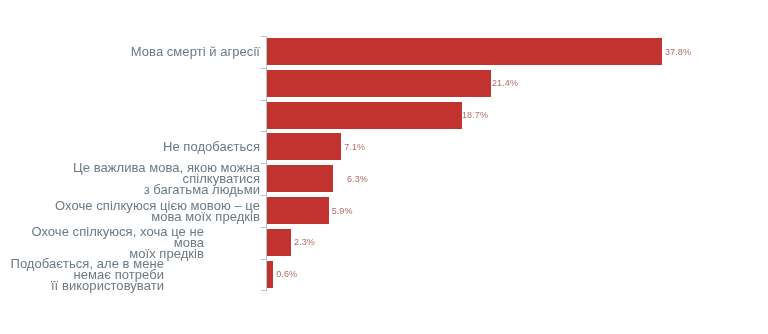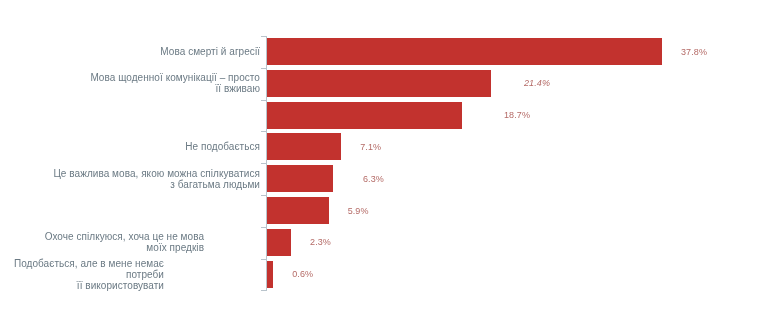"Мова смерті й агресії" .cat-label { font-size: 10px -> 13px }
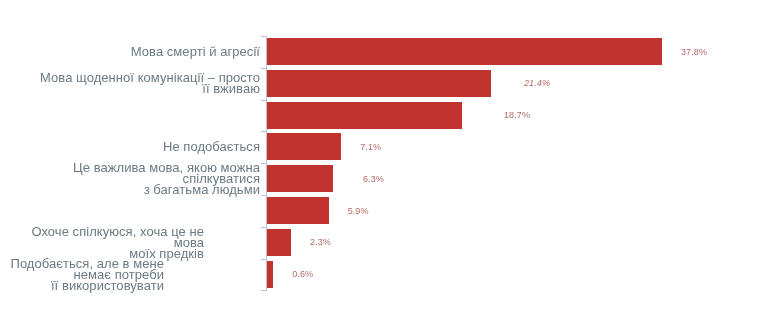"37.8%" .val-label { padding-left: 19px -> 3px }
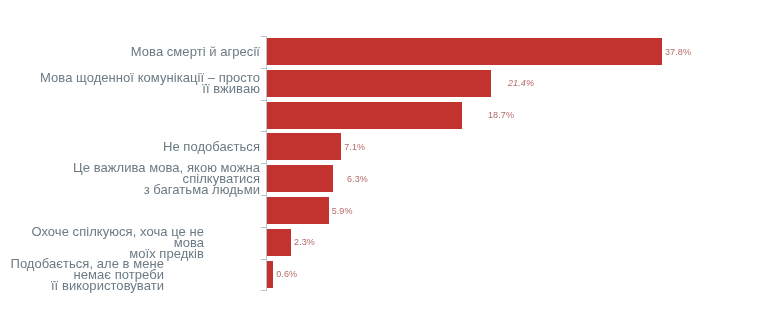"Мова щоденної комунікації – просто" div.cat-label { html: <div>Мова щоденної комунікації – просто її вживаю</div> -> none }
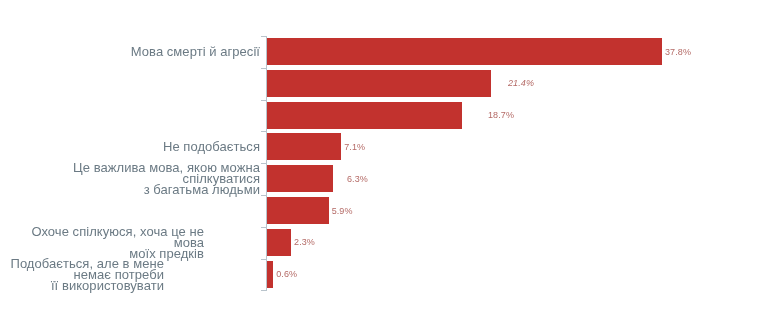"21.4%" div.val-label { font-style: italic -> none; left: 505px -> 489px }
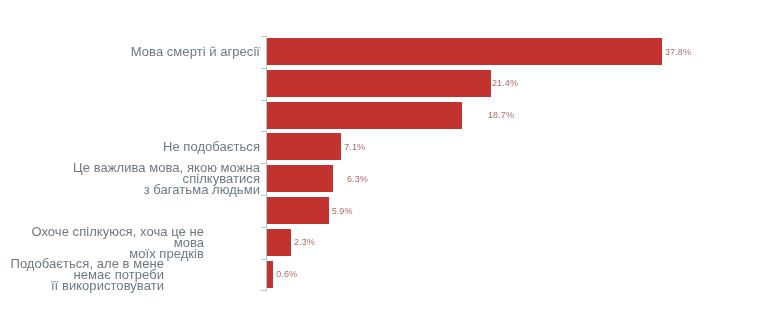"18.7%" div.val-label { left: 485px -> 459px }
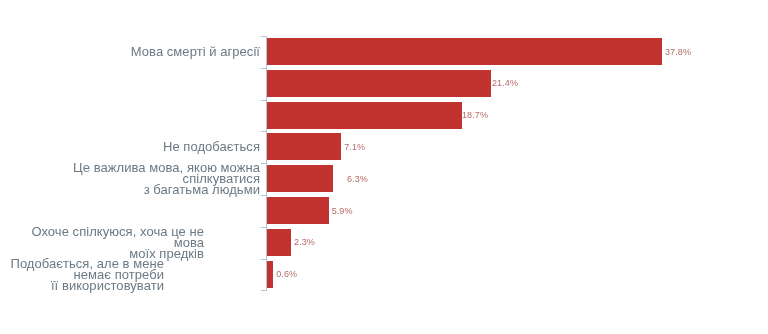"Охоче спілкуюся цією мовою –" div.cat-label { html: none -> <div>Охоче спілкуюся цією мовою – це мова моїх предків</div> }
